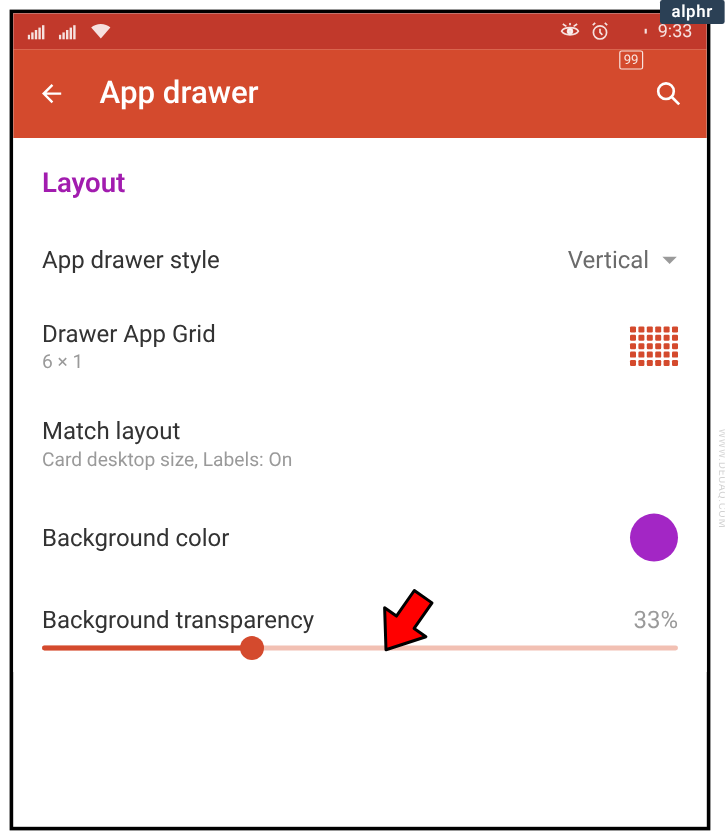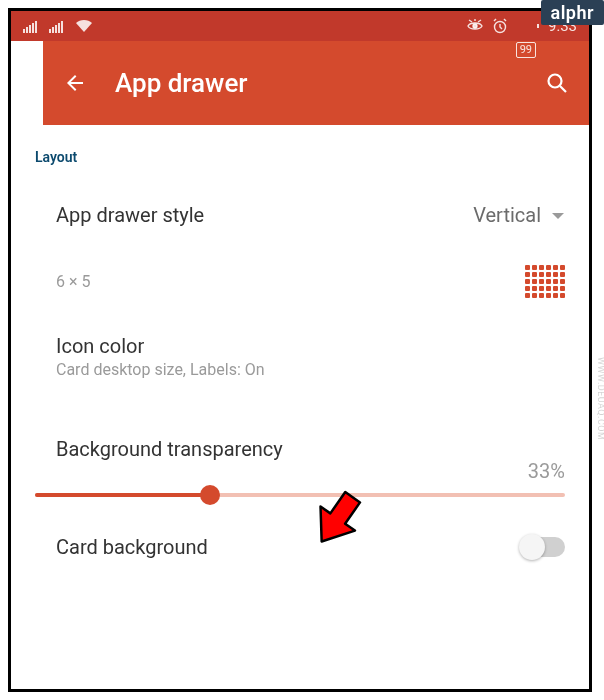"alphr" .badge { font-size: 18px -> 14px }
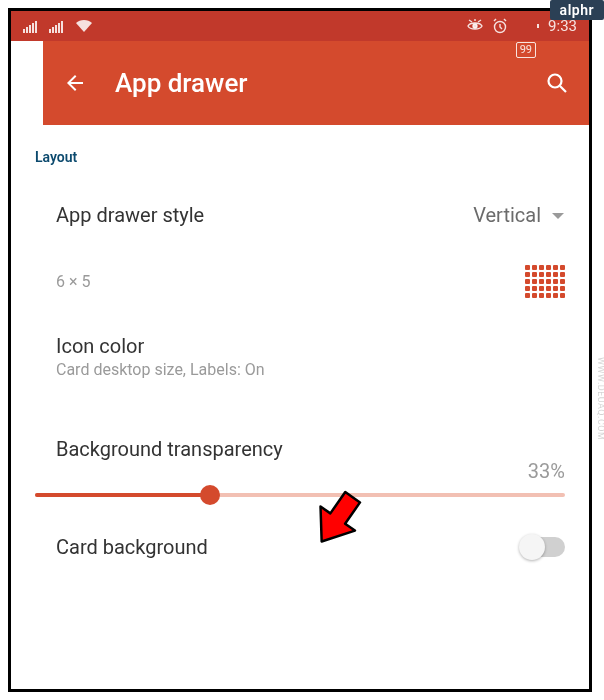"App drawer" .appbar { height: 84px -> 74px; margin-left: 32px -> none }
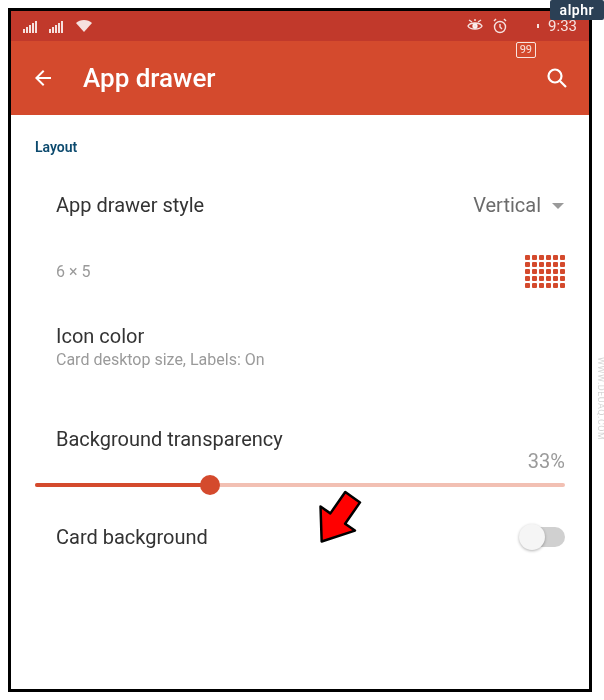"Layout" .section-header { color: #0c4a6e -> #a21caf; font-size: 14px -> 23px }
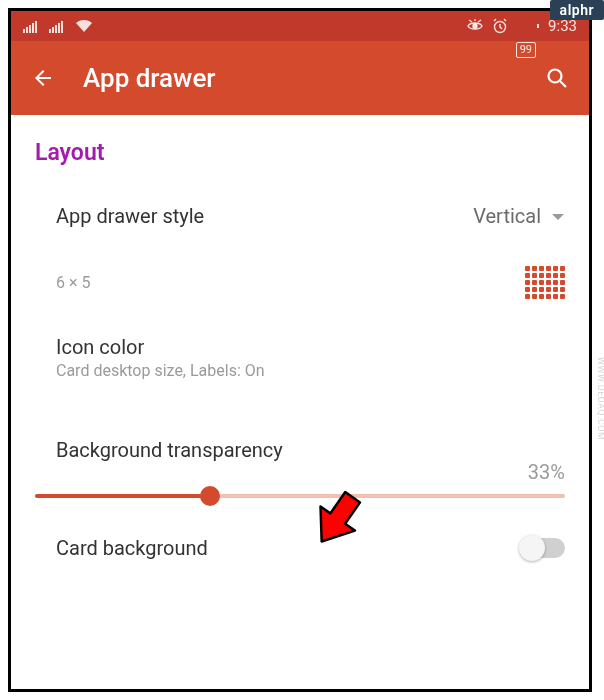"App drawer style" .row .left { margin-left: 21px -> none }
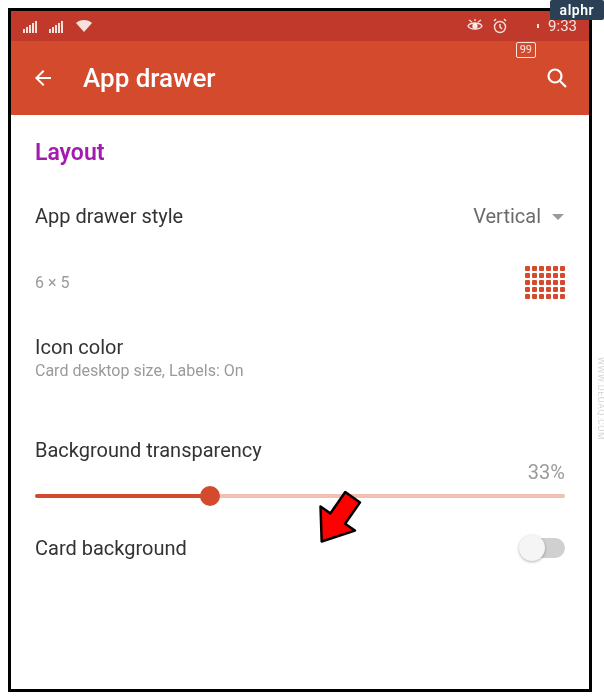"Drawer App Grid" span.primary { html: none -> <span>Drawer App Grid</span> }
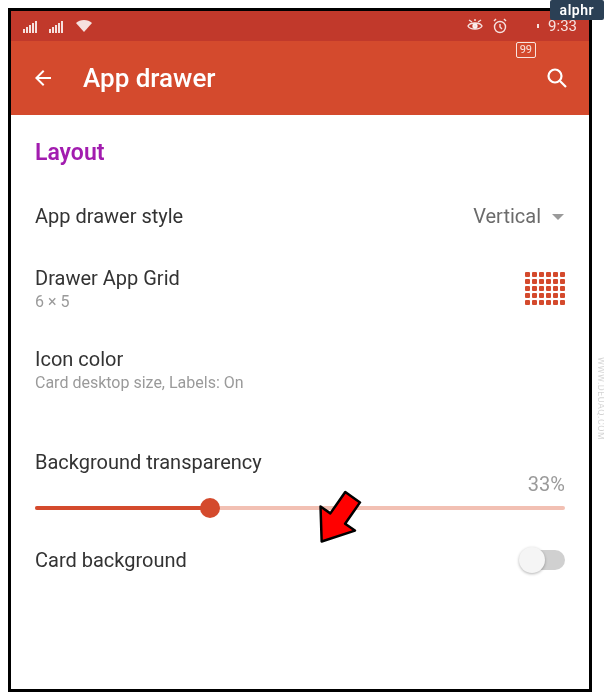"6 × 5" span.secondary { text: 5 -> 1 }
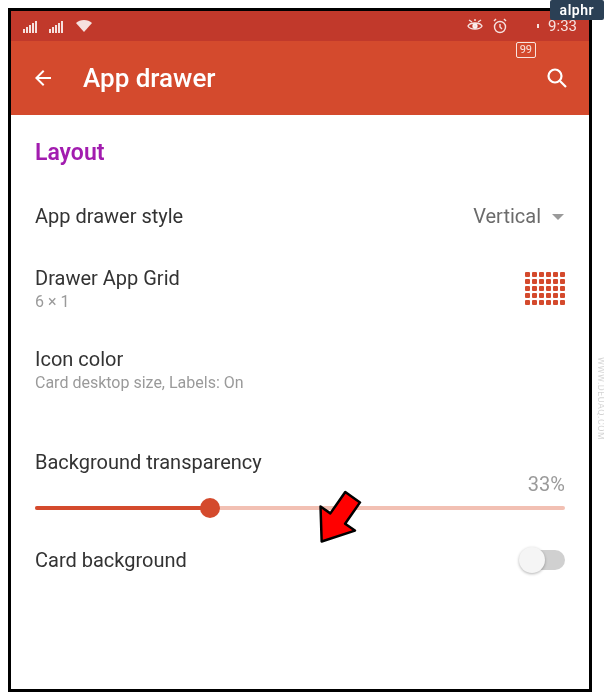"Icon color" span.primary { text: Icon color -> Match layout }
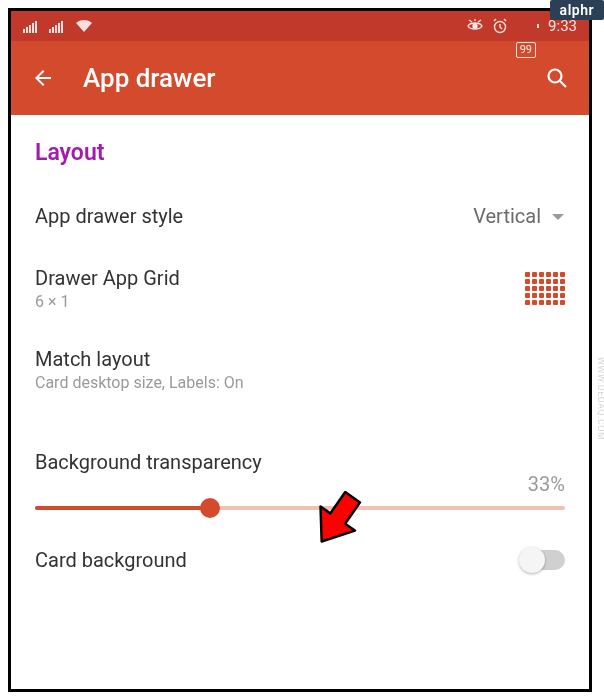"Background color" div.row { html: none -> <div> <div> <span>Background color</span> </div> <div> <div></div> </div> </div> }
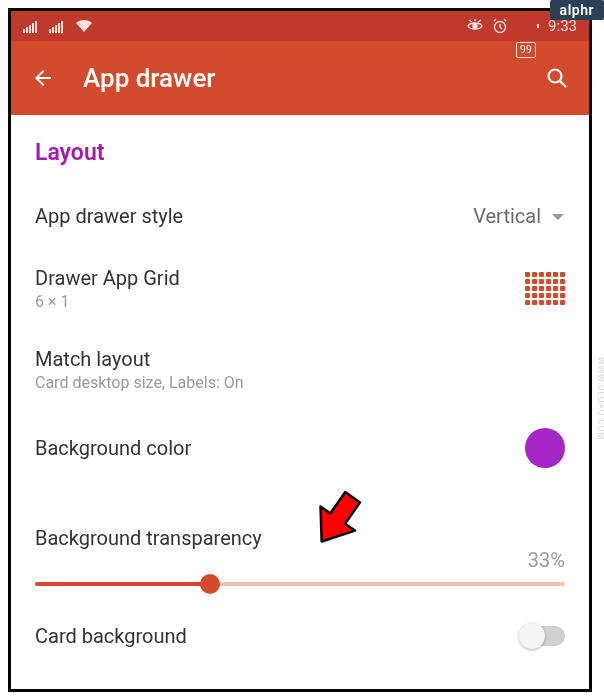"33%" .percent-val { margin-top: 44px -> none }
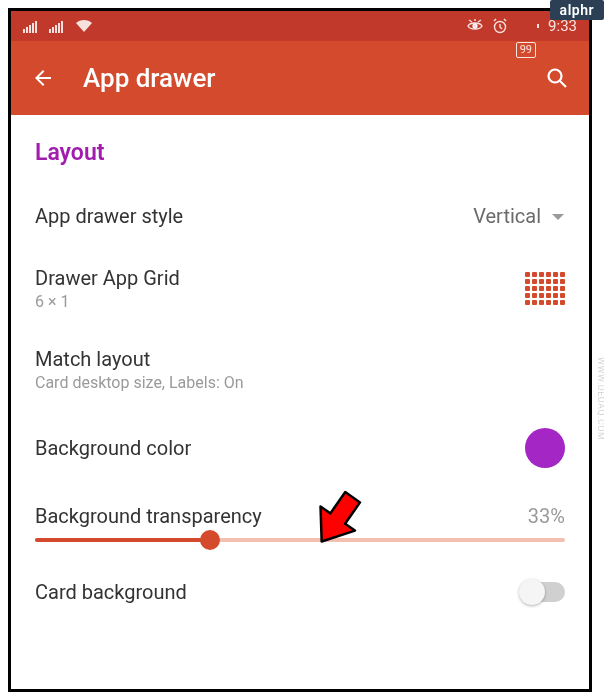"Card background" div.row { html: <div> <div> <span>Card background</span> </div> <div> <div> <div></div> </div> </div> </div> -> none }
